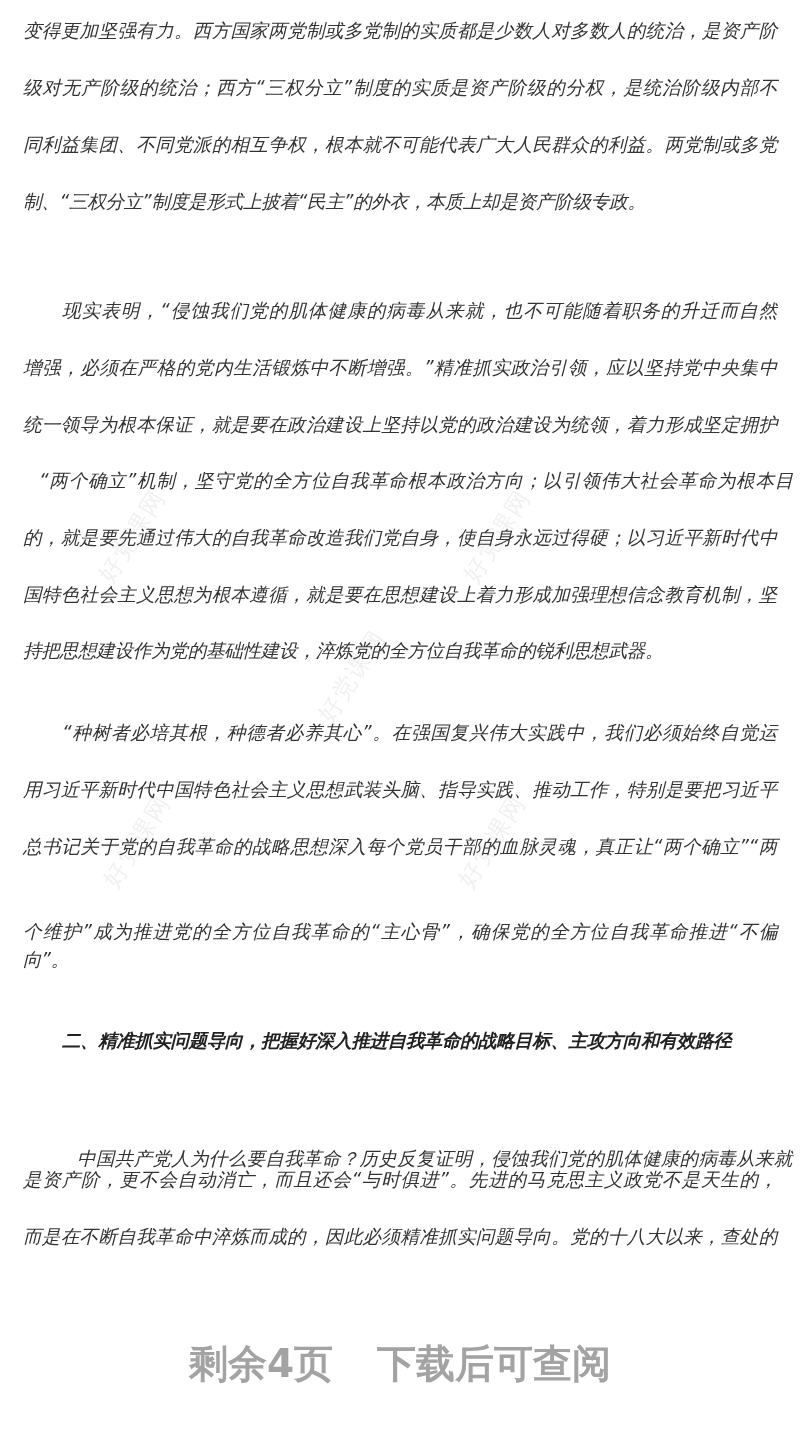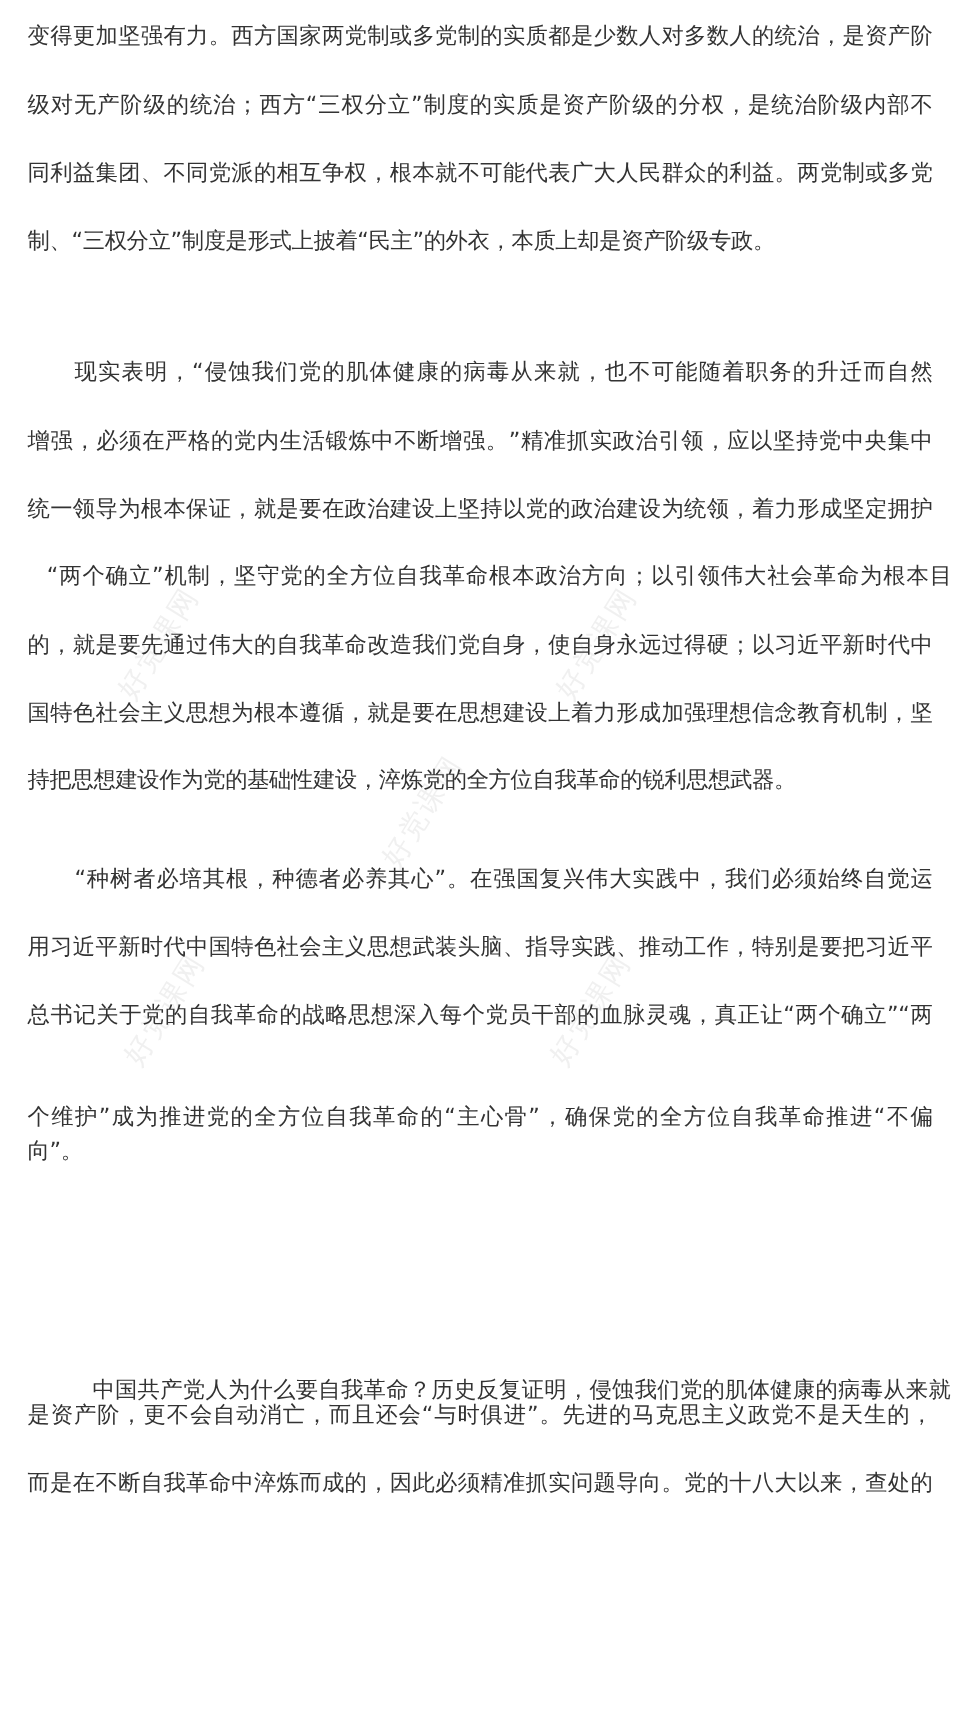"变得更加坚强有力。西方国家两党制或多党制的实质都是少数人对多数人的统治，是资产阶" .line { font-style: none -> italic }
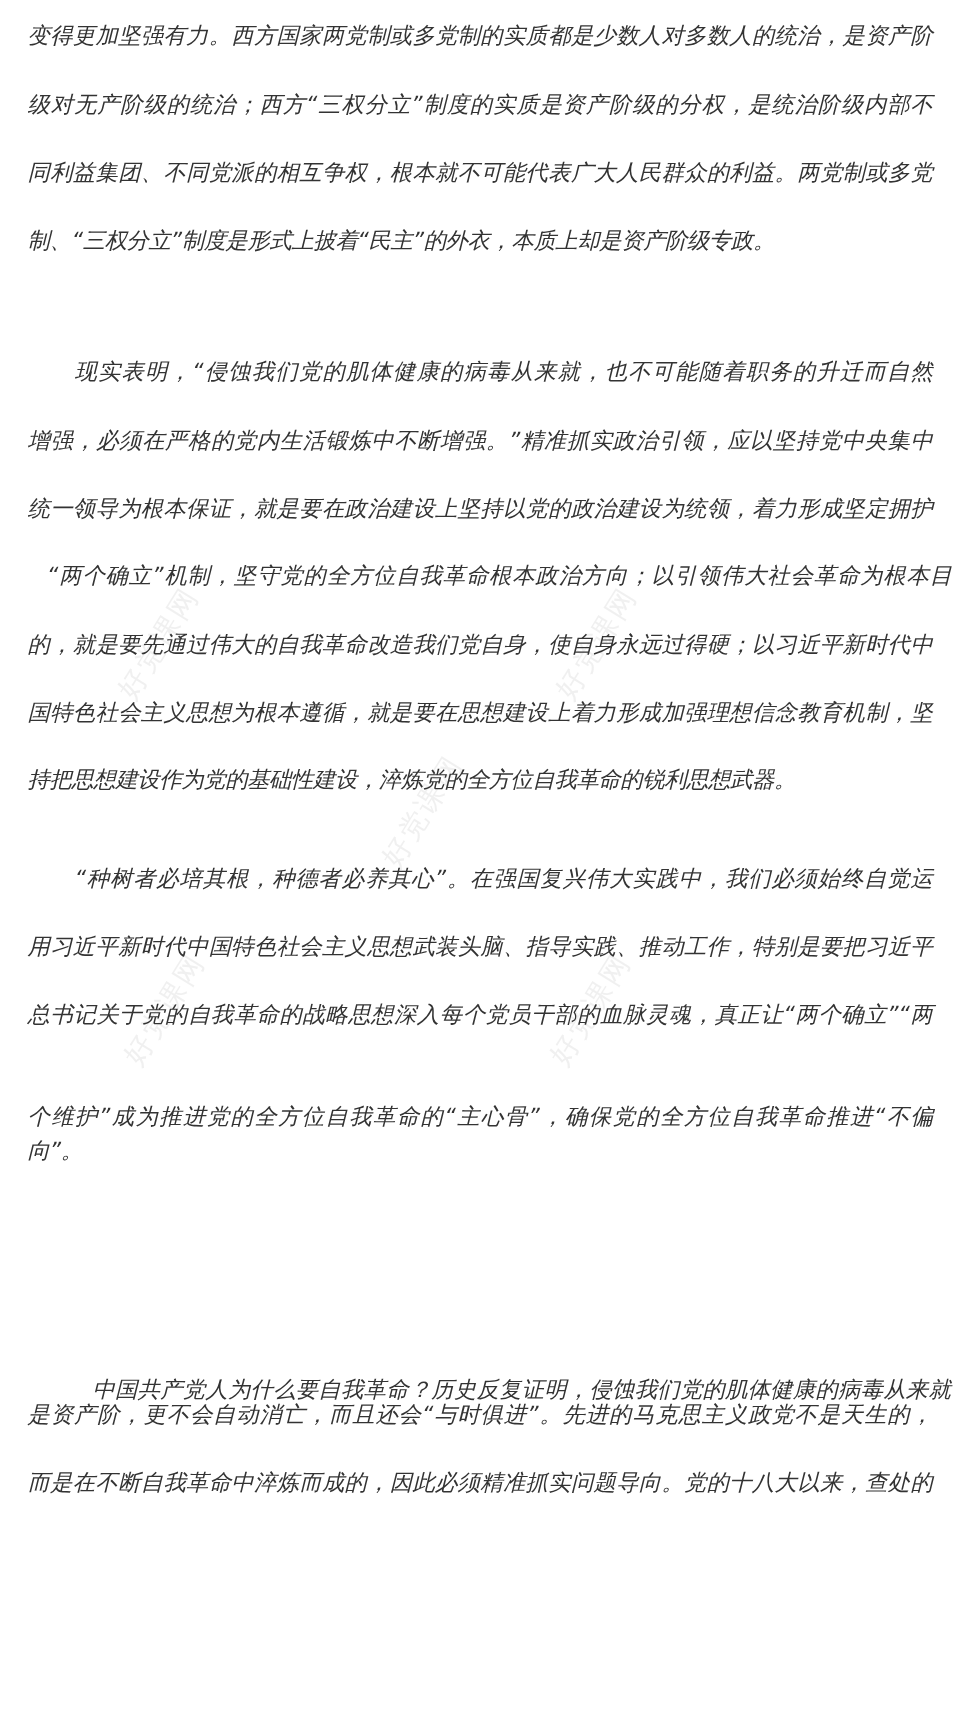"二、精准抓实问题导向，把握好深入推进自我革命的战略目标、主攻方向和有效路径" div.line { html: none -> <div>二、精准抓实问题导向，把握好深入推进自我革命的战略目标、主攻方向和有效路径</div> }
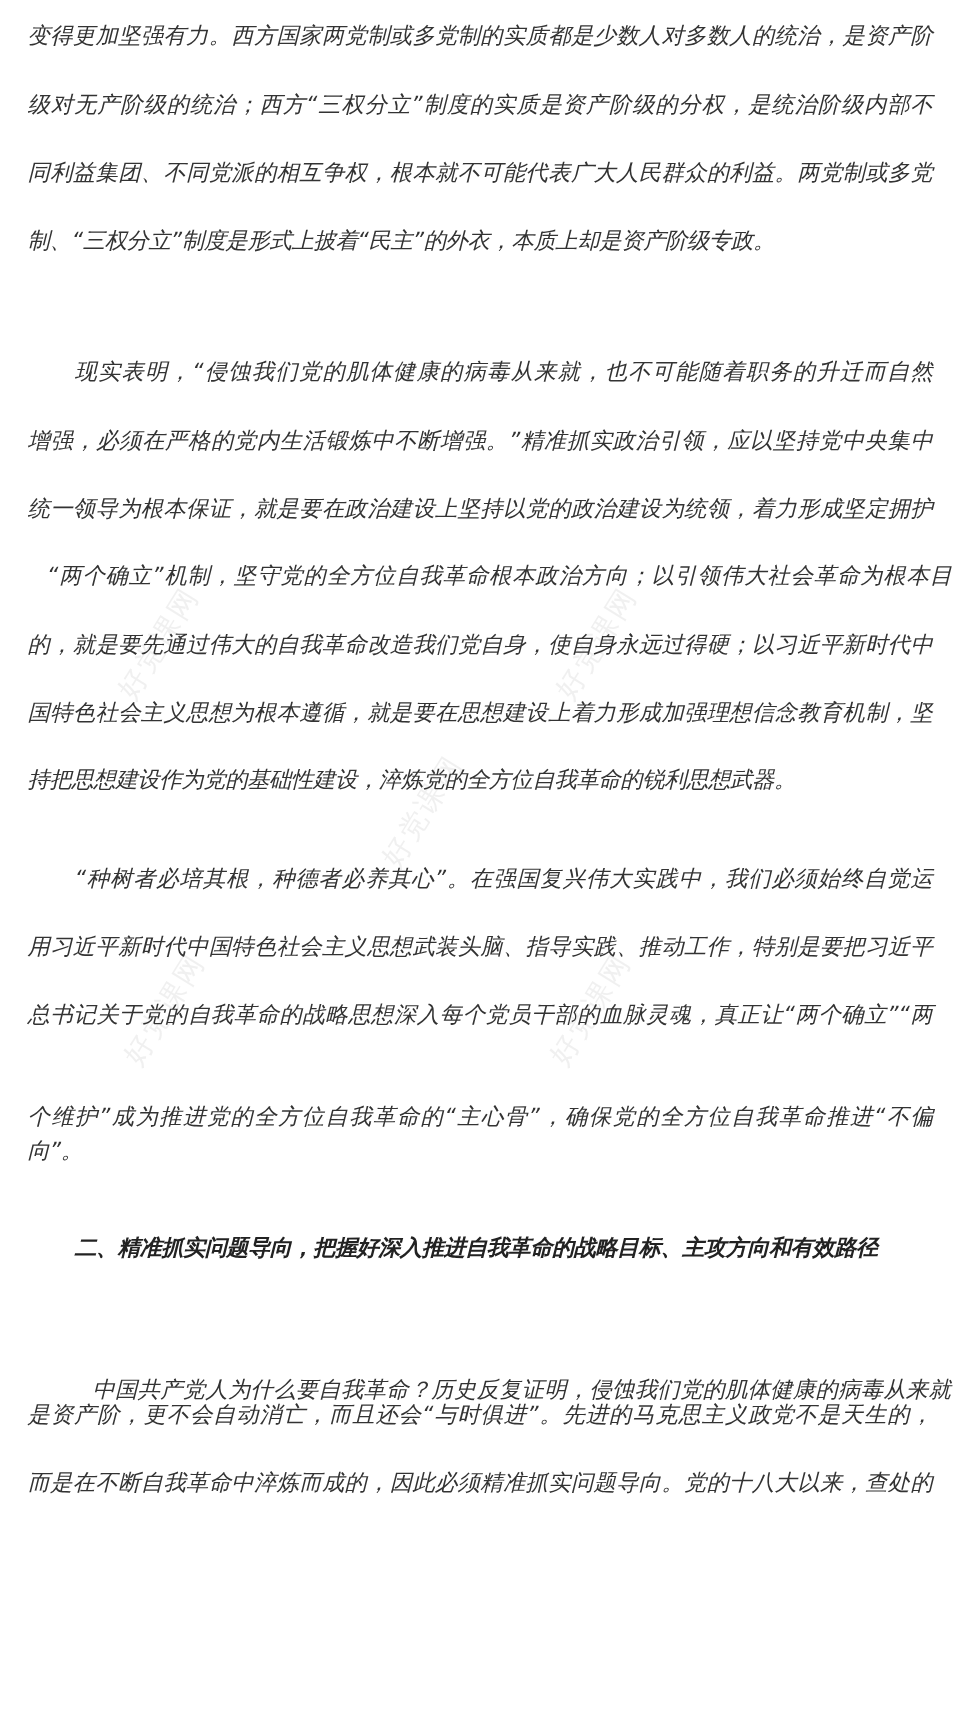"剩余4页 下载后可查阅" div.footer { html: none -> <div> <span>剩余4页</span><span></span><span>下载后可查阅</span> </div> }
